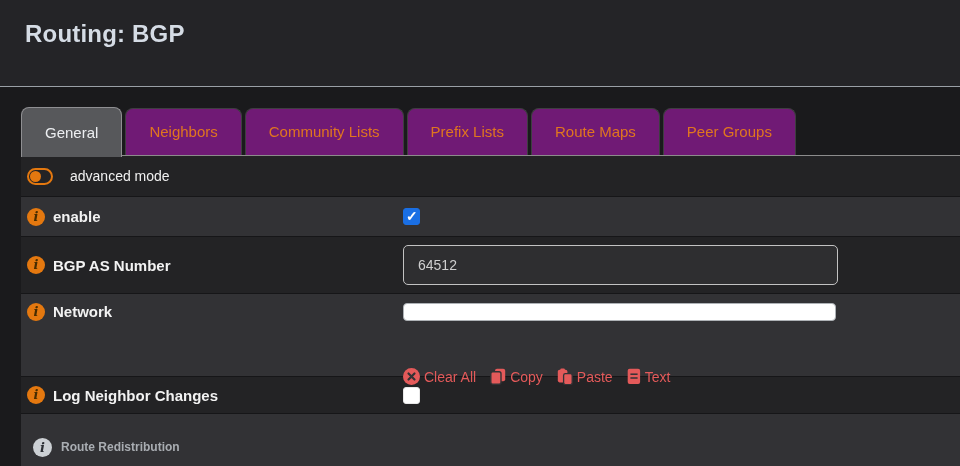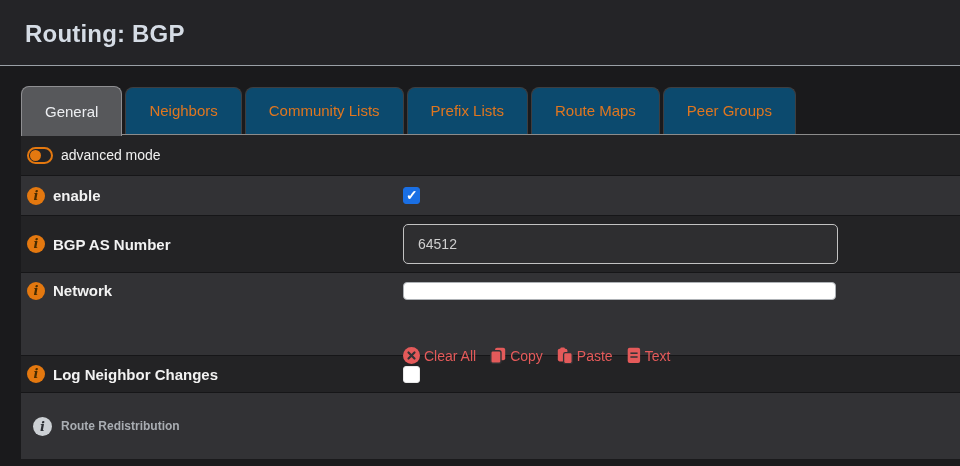"Routing: BGP" .page-header { height: 66px -> 87px }
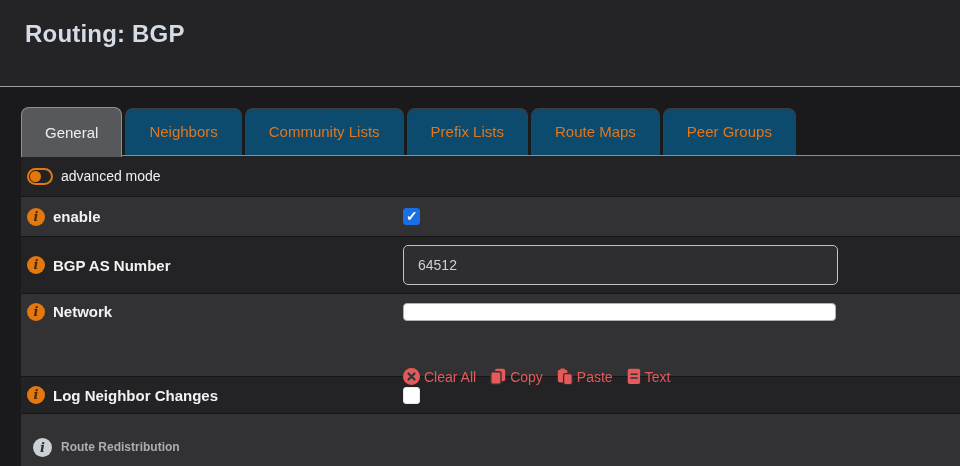"Neighbors" .tab { background: #0c4a6e -> #701a75 }
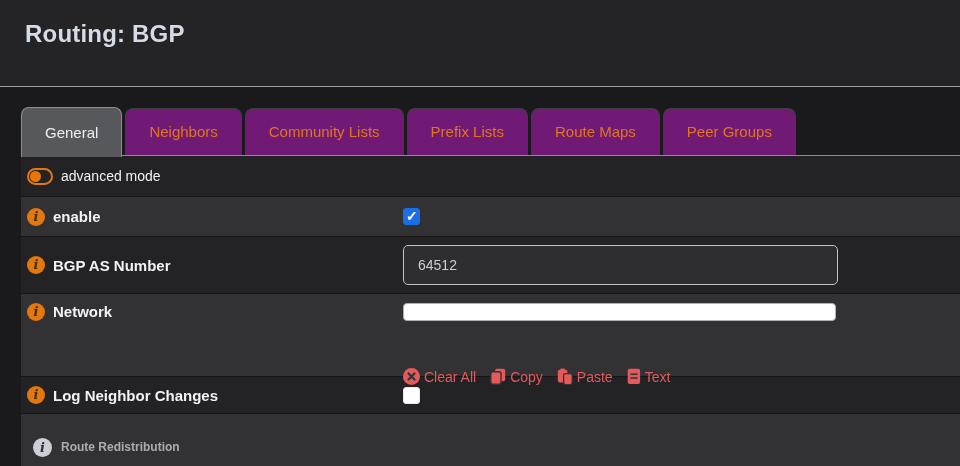"advanced mode" .advanced-row { gap: 8px -> 17px }
